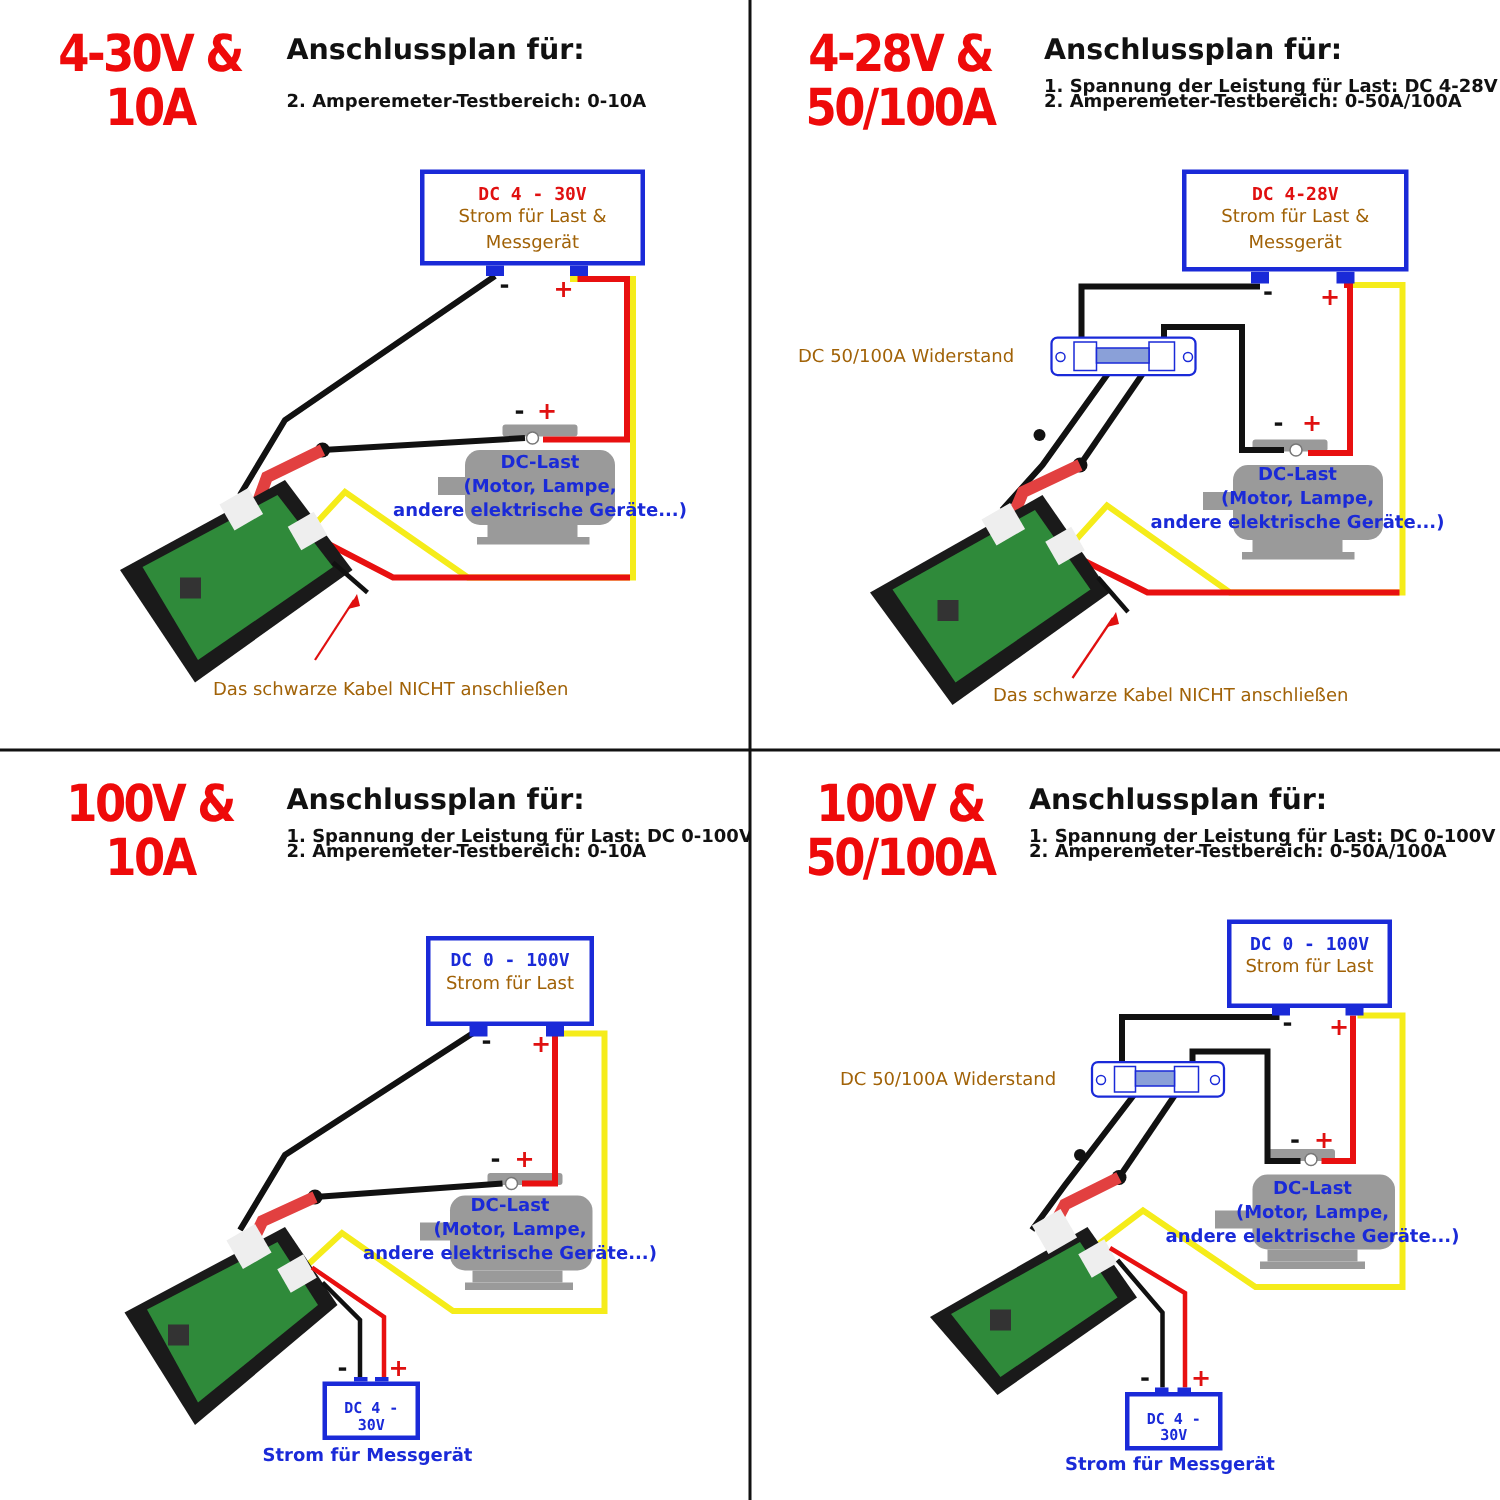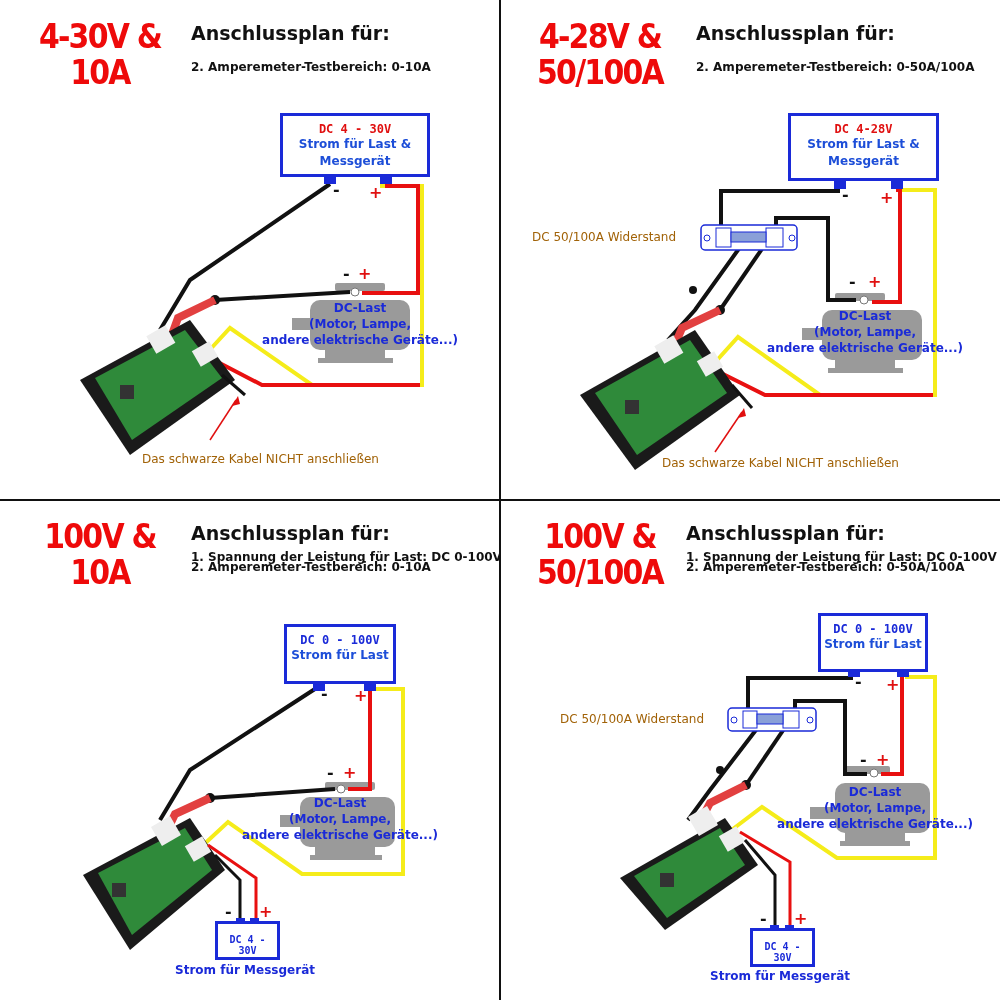"1. Spannung der Leistung für Last: DC 4-28V" div.line { html: none -> <div>1. Spannung der Leistung für Last: DC 4-28V</div> }
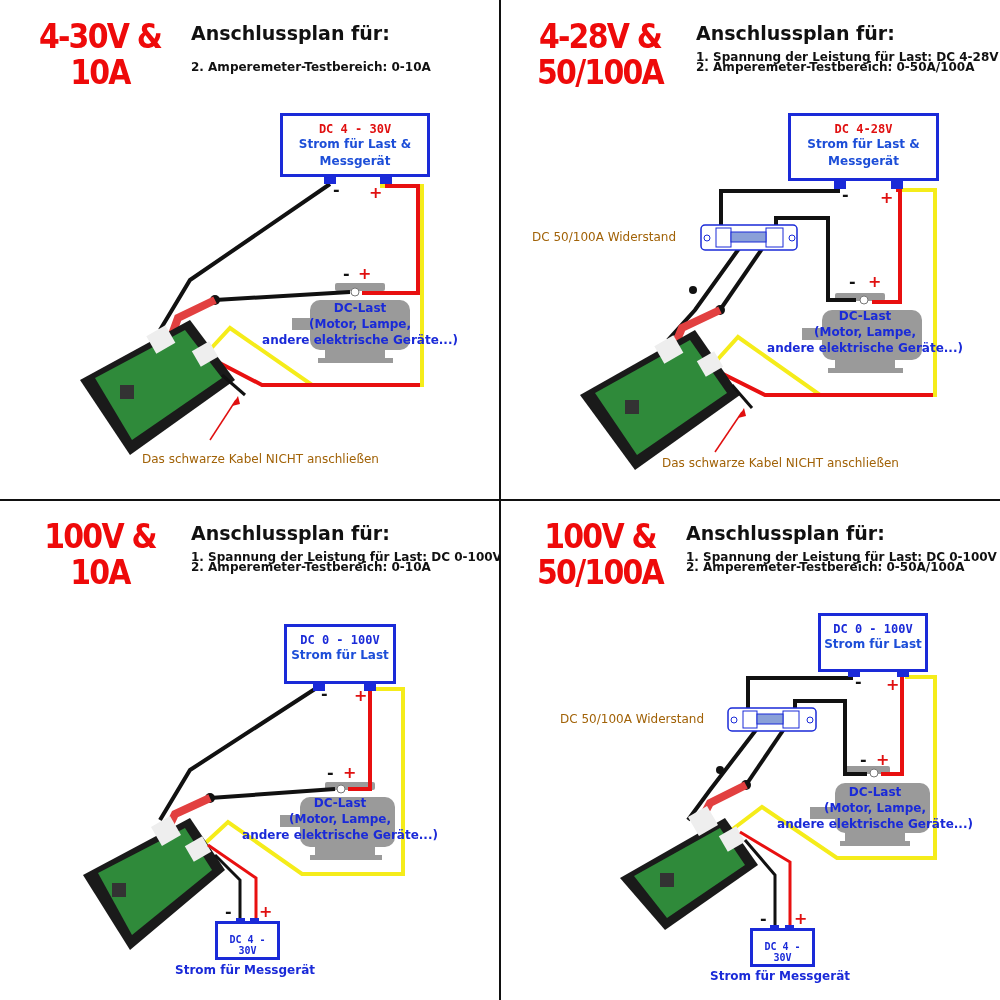"Strom für Last &" .psu .s { color: #1d4ed8 -> #a16207; font-weight: bold -> normal }
